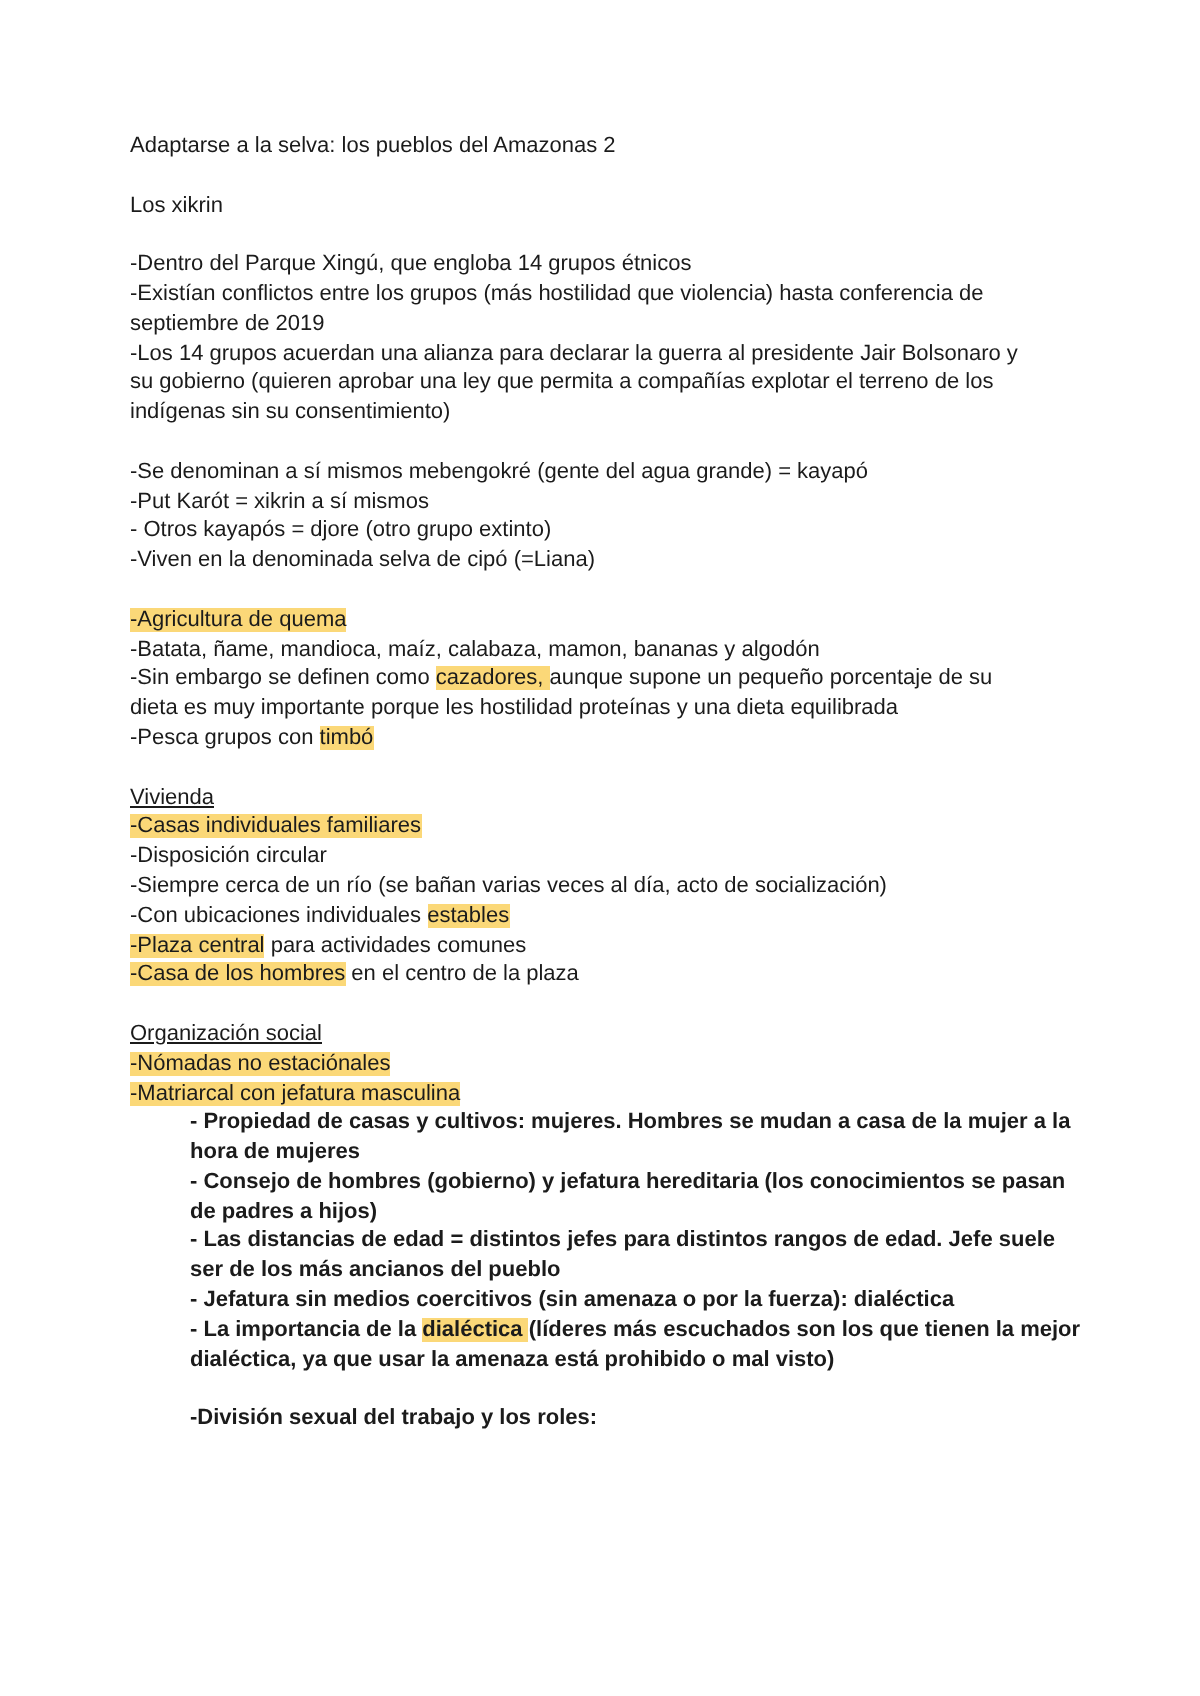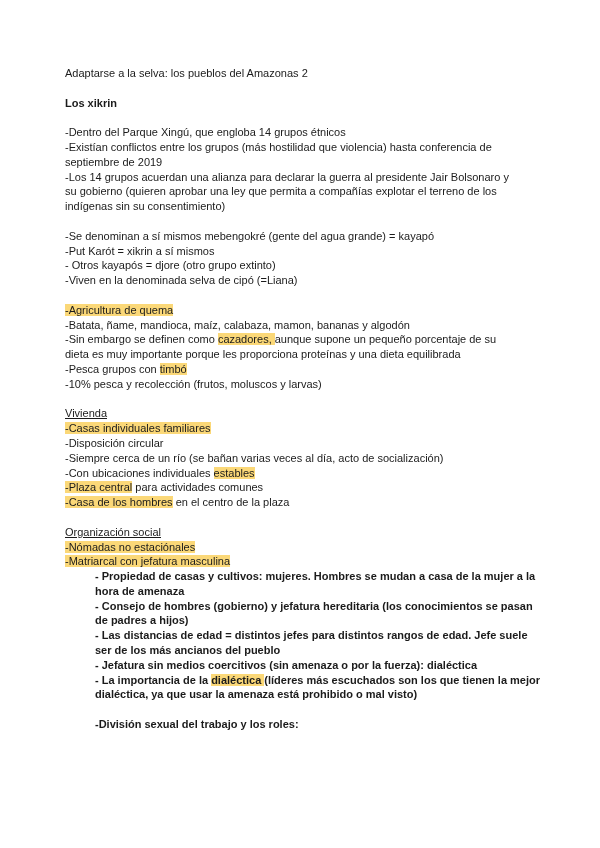"Los xikrin" .b { font-weight: 700 -> 400 }
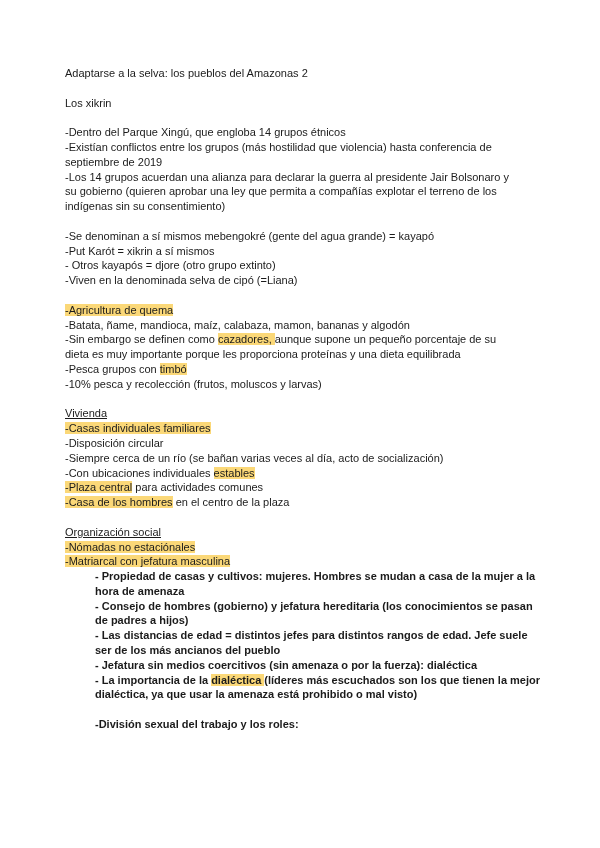"dieta es muy importante porque" span { text: proporciona -> hostilidad }
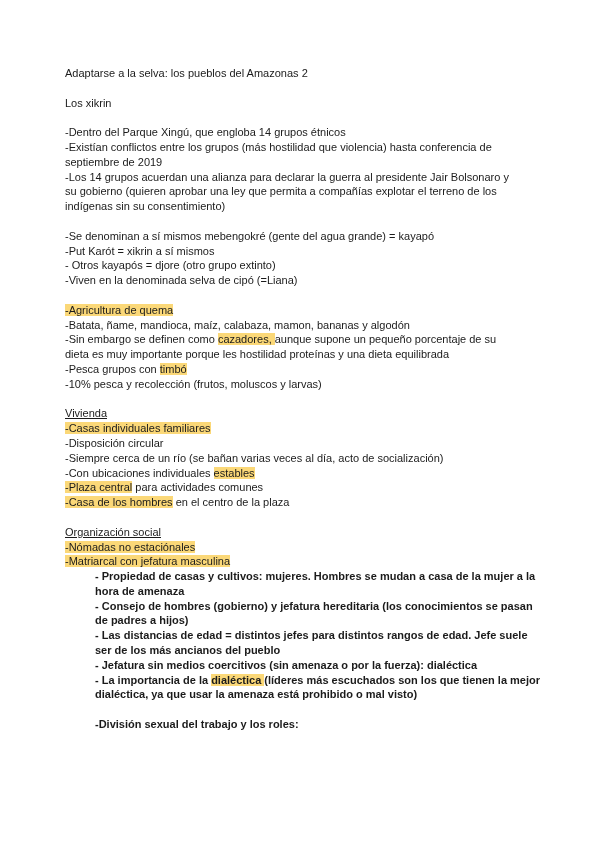"-10% pesca y recolección (frutos," div.line { html: <div><span>-10% pesca y recolección (frutos, moluscos y larvas)</span></div> -> none }
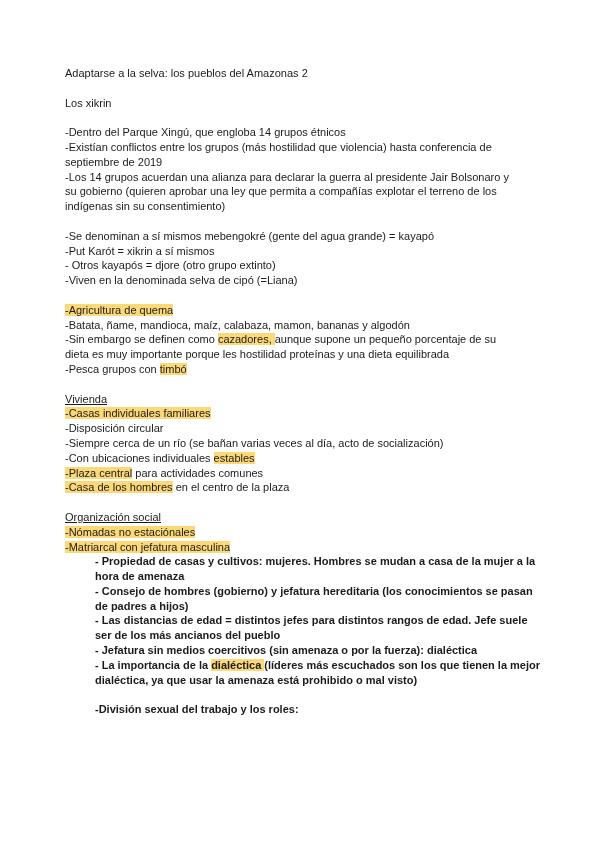"hora de amenaza" span { text: amenaza -> mujeres }
